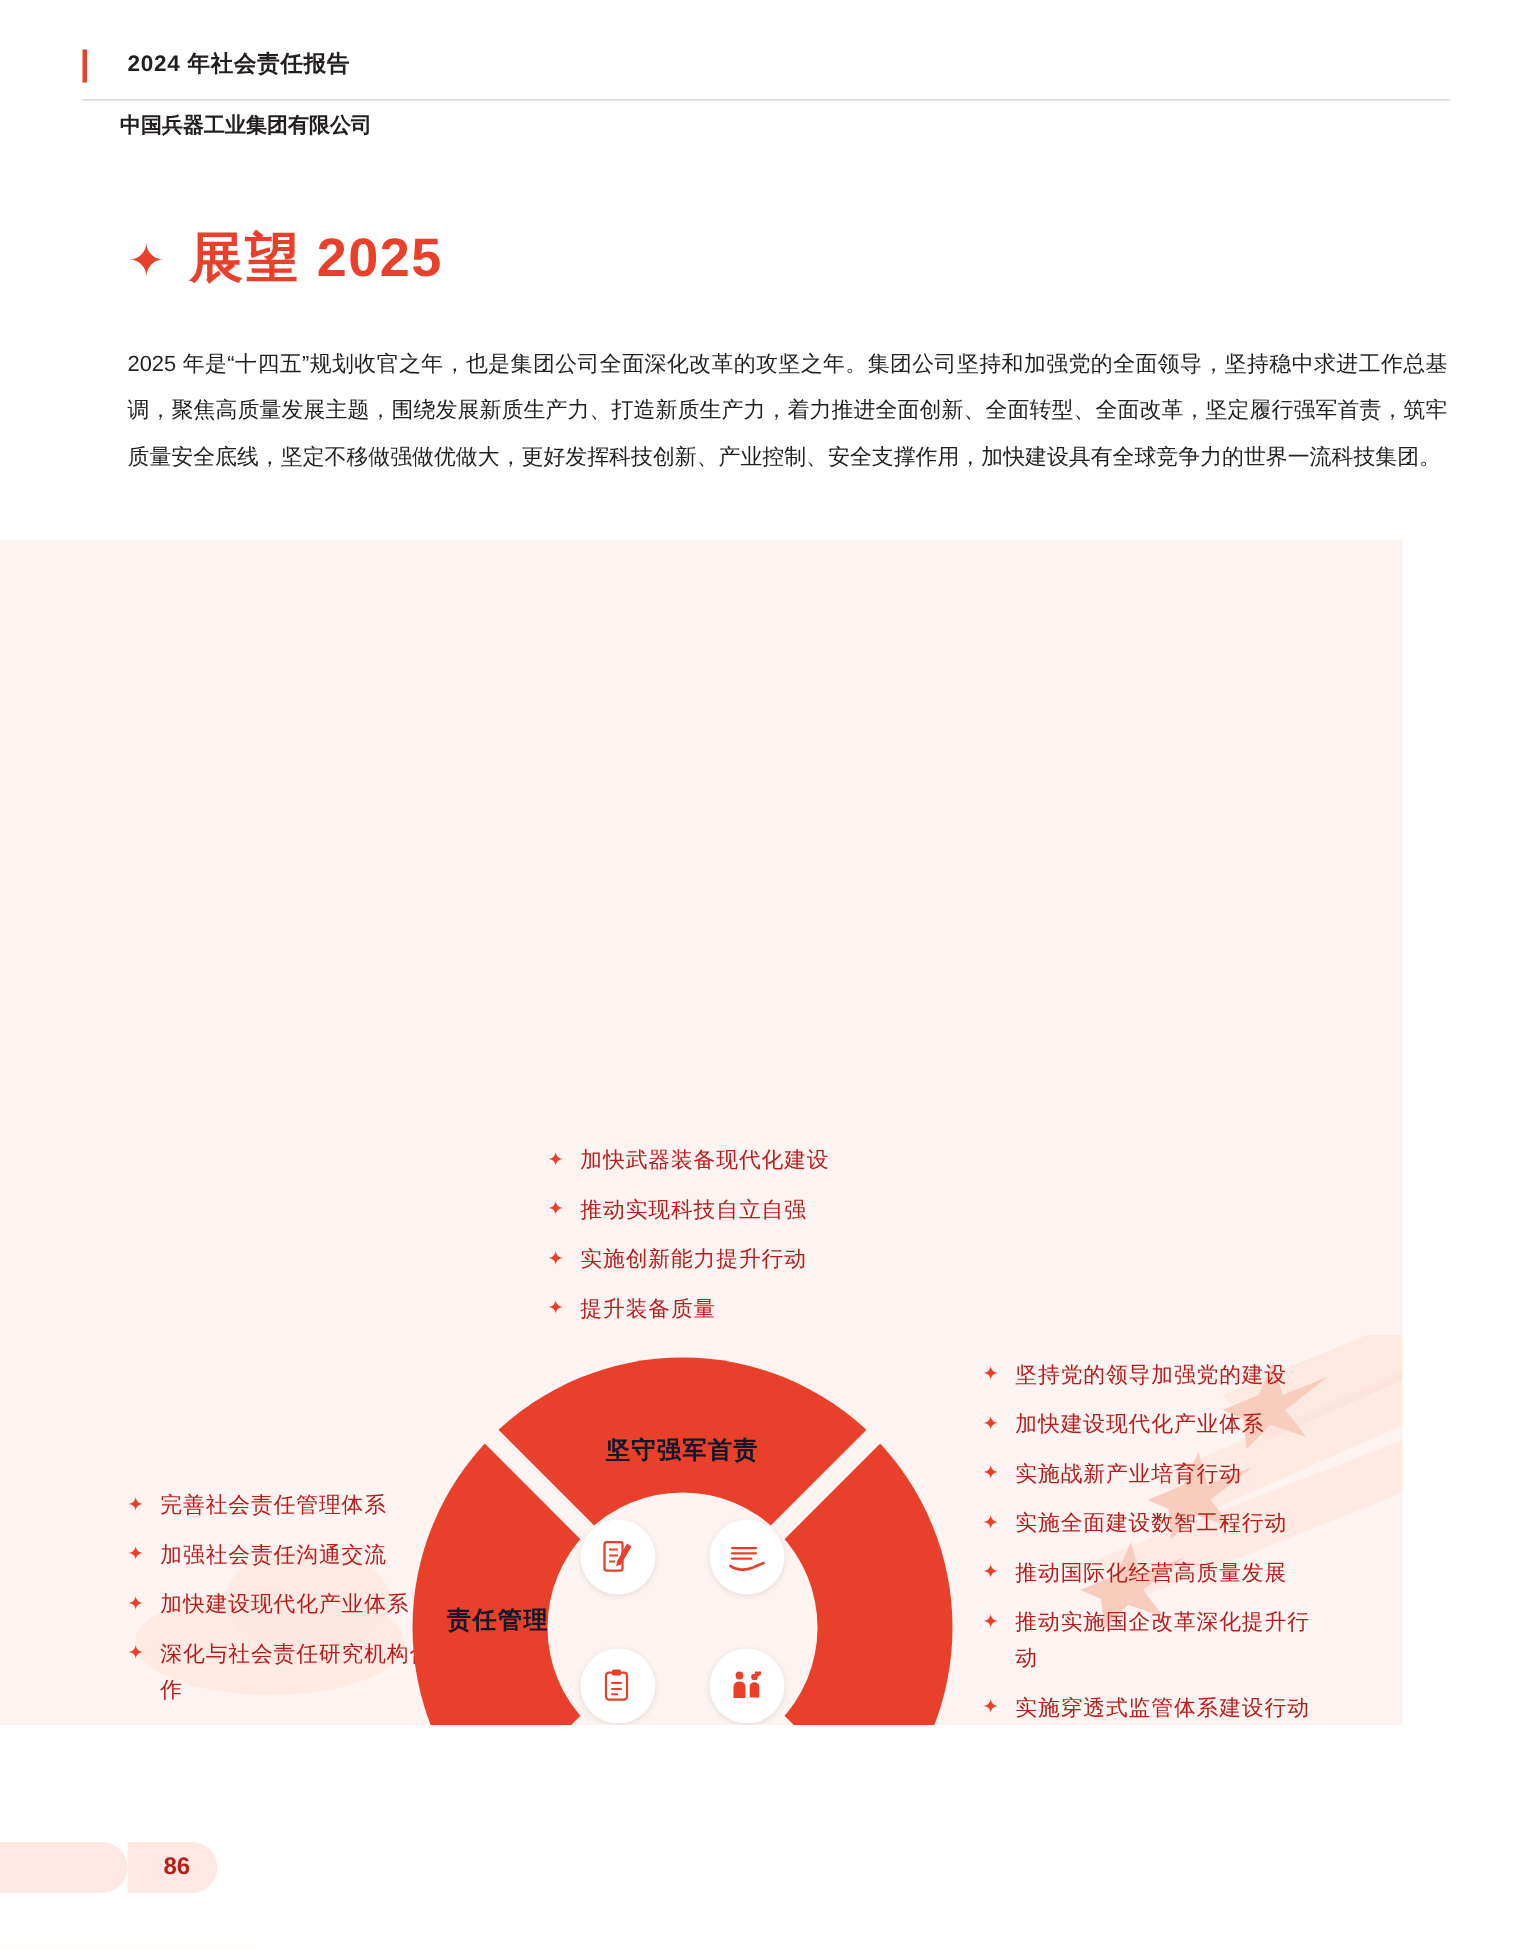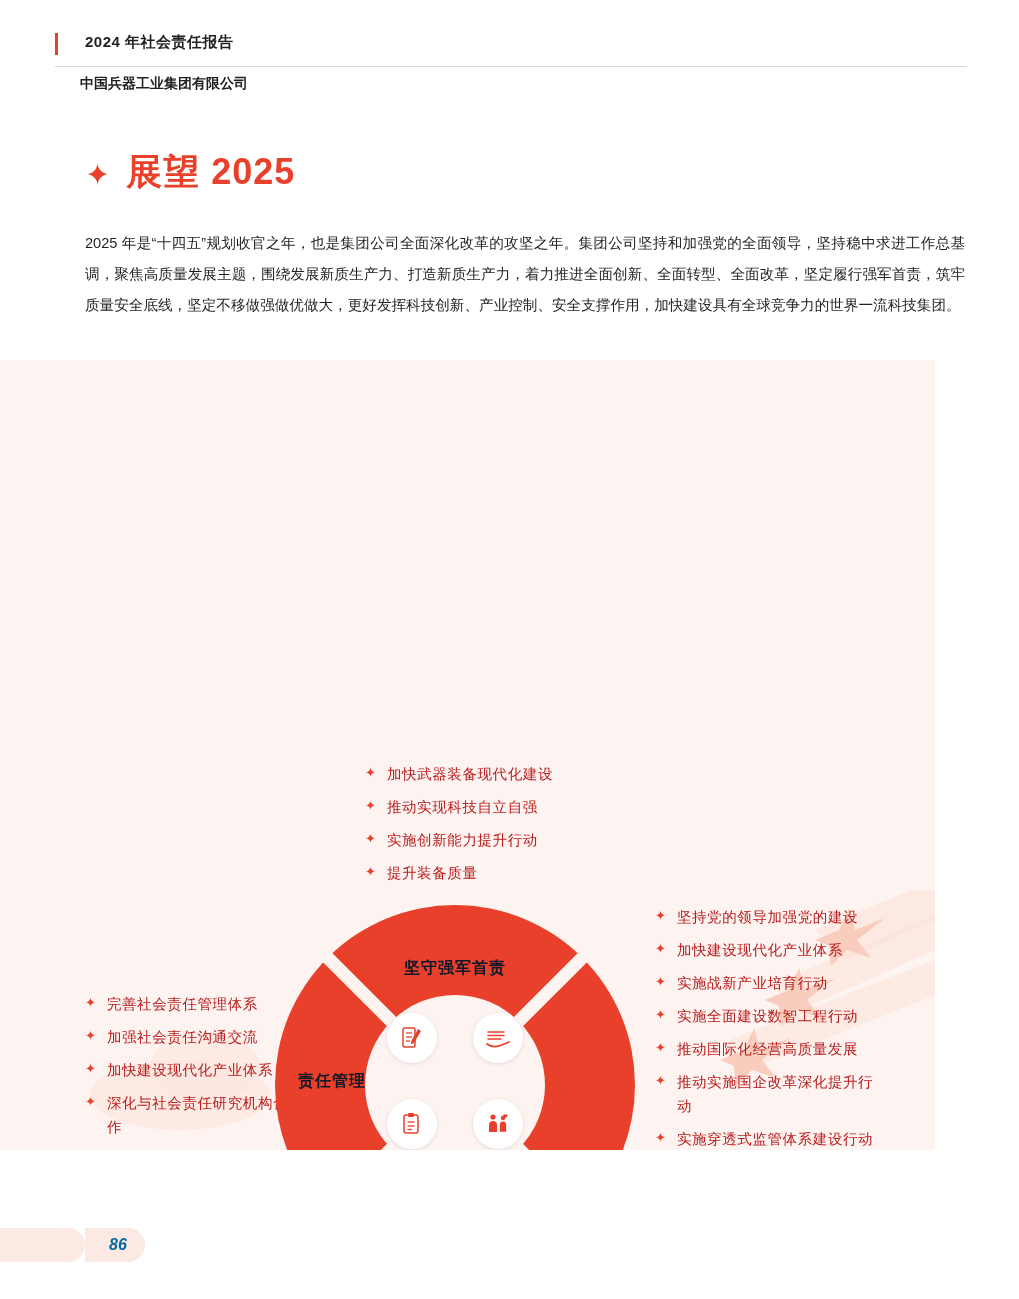"86" .page-num { color: #0369a1 -> #b91c1c; font-style: italic -> none }
